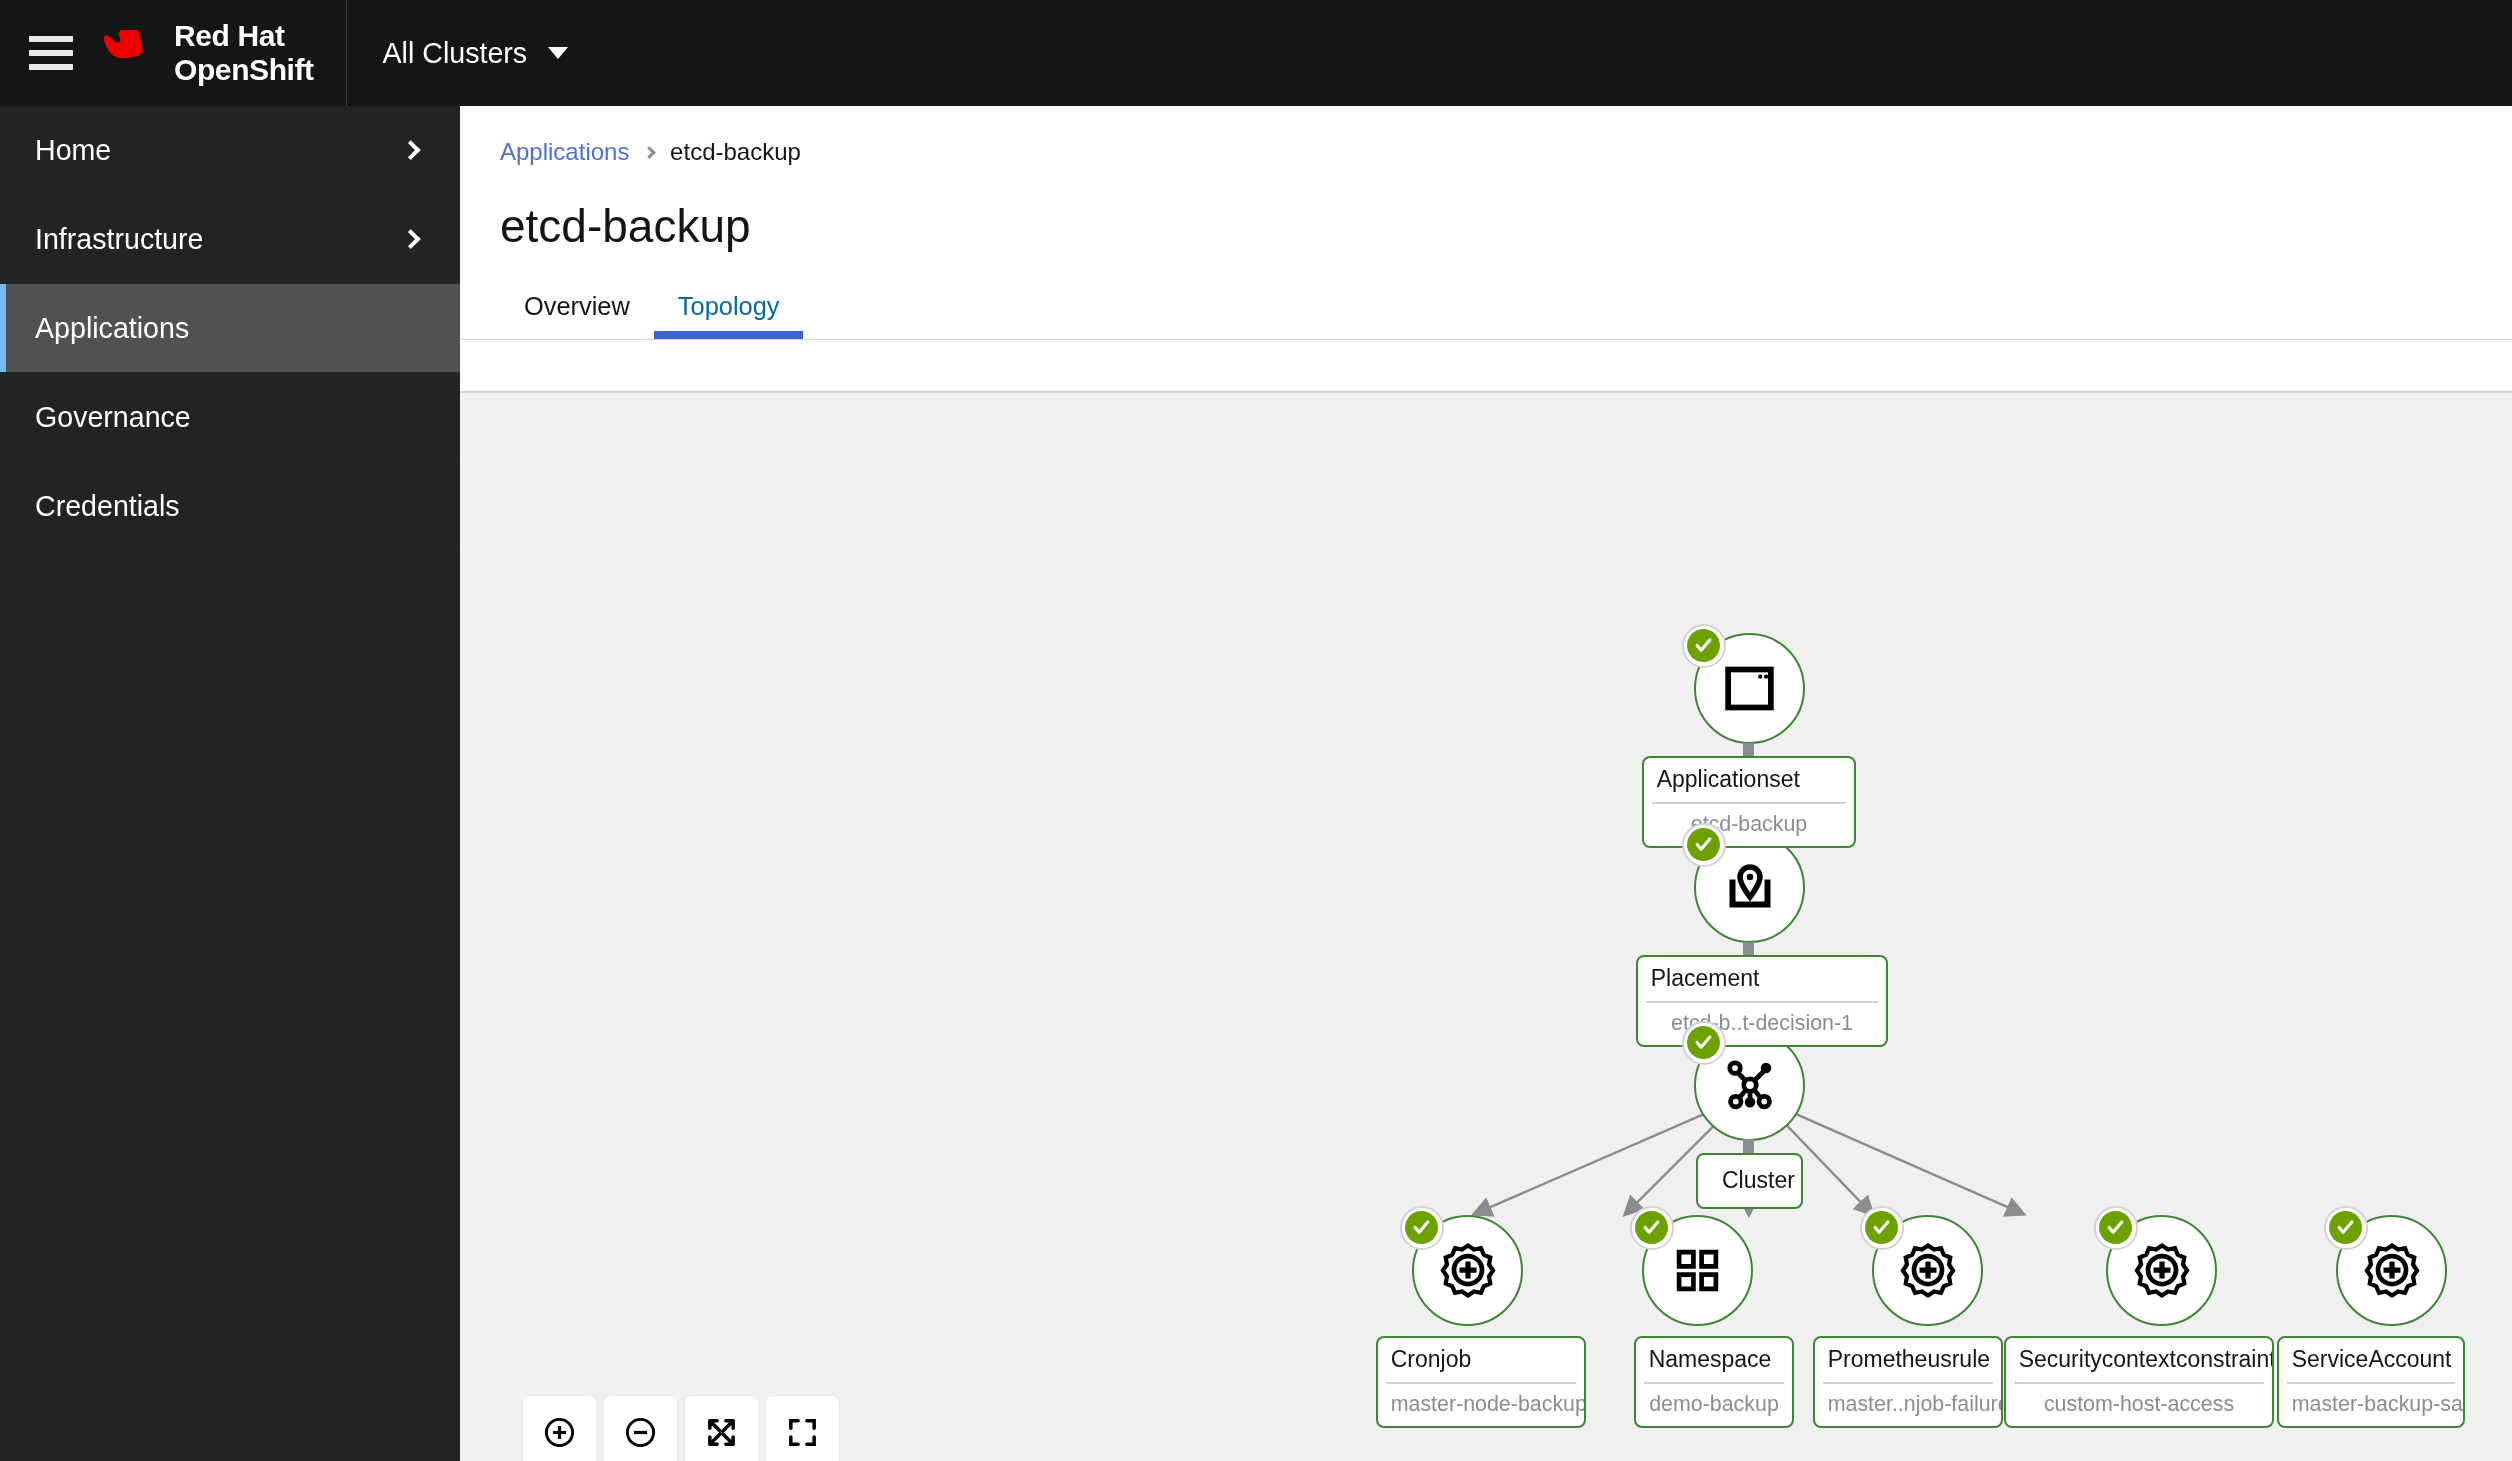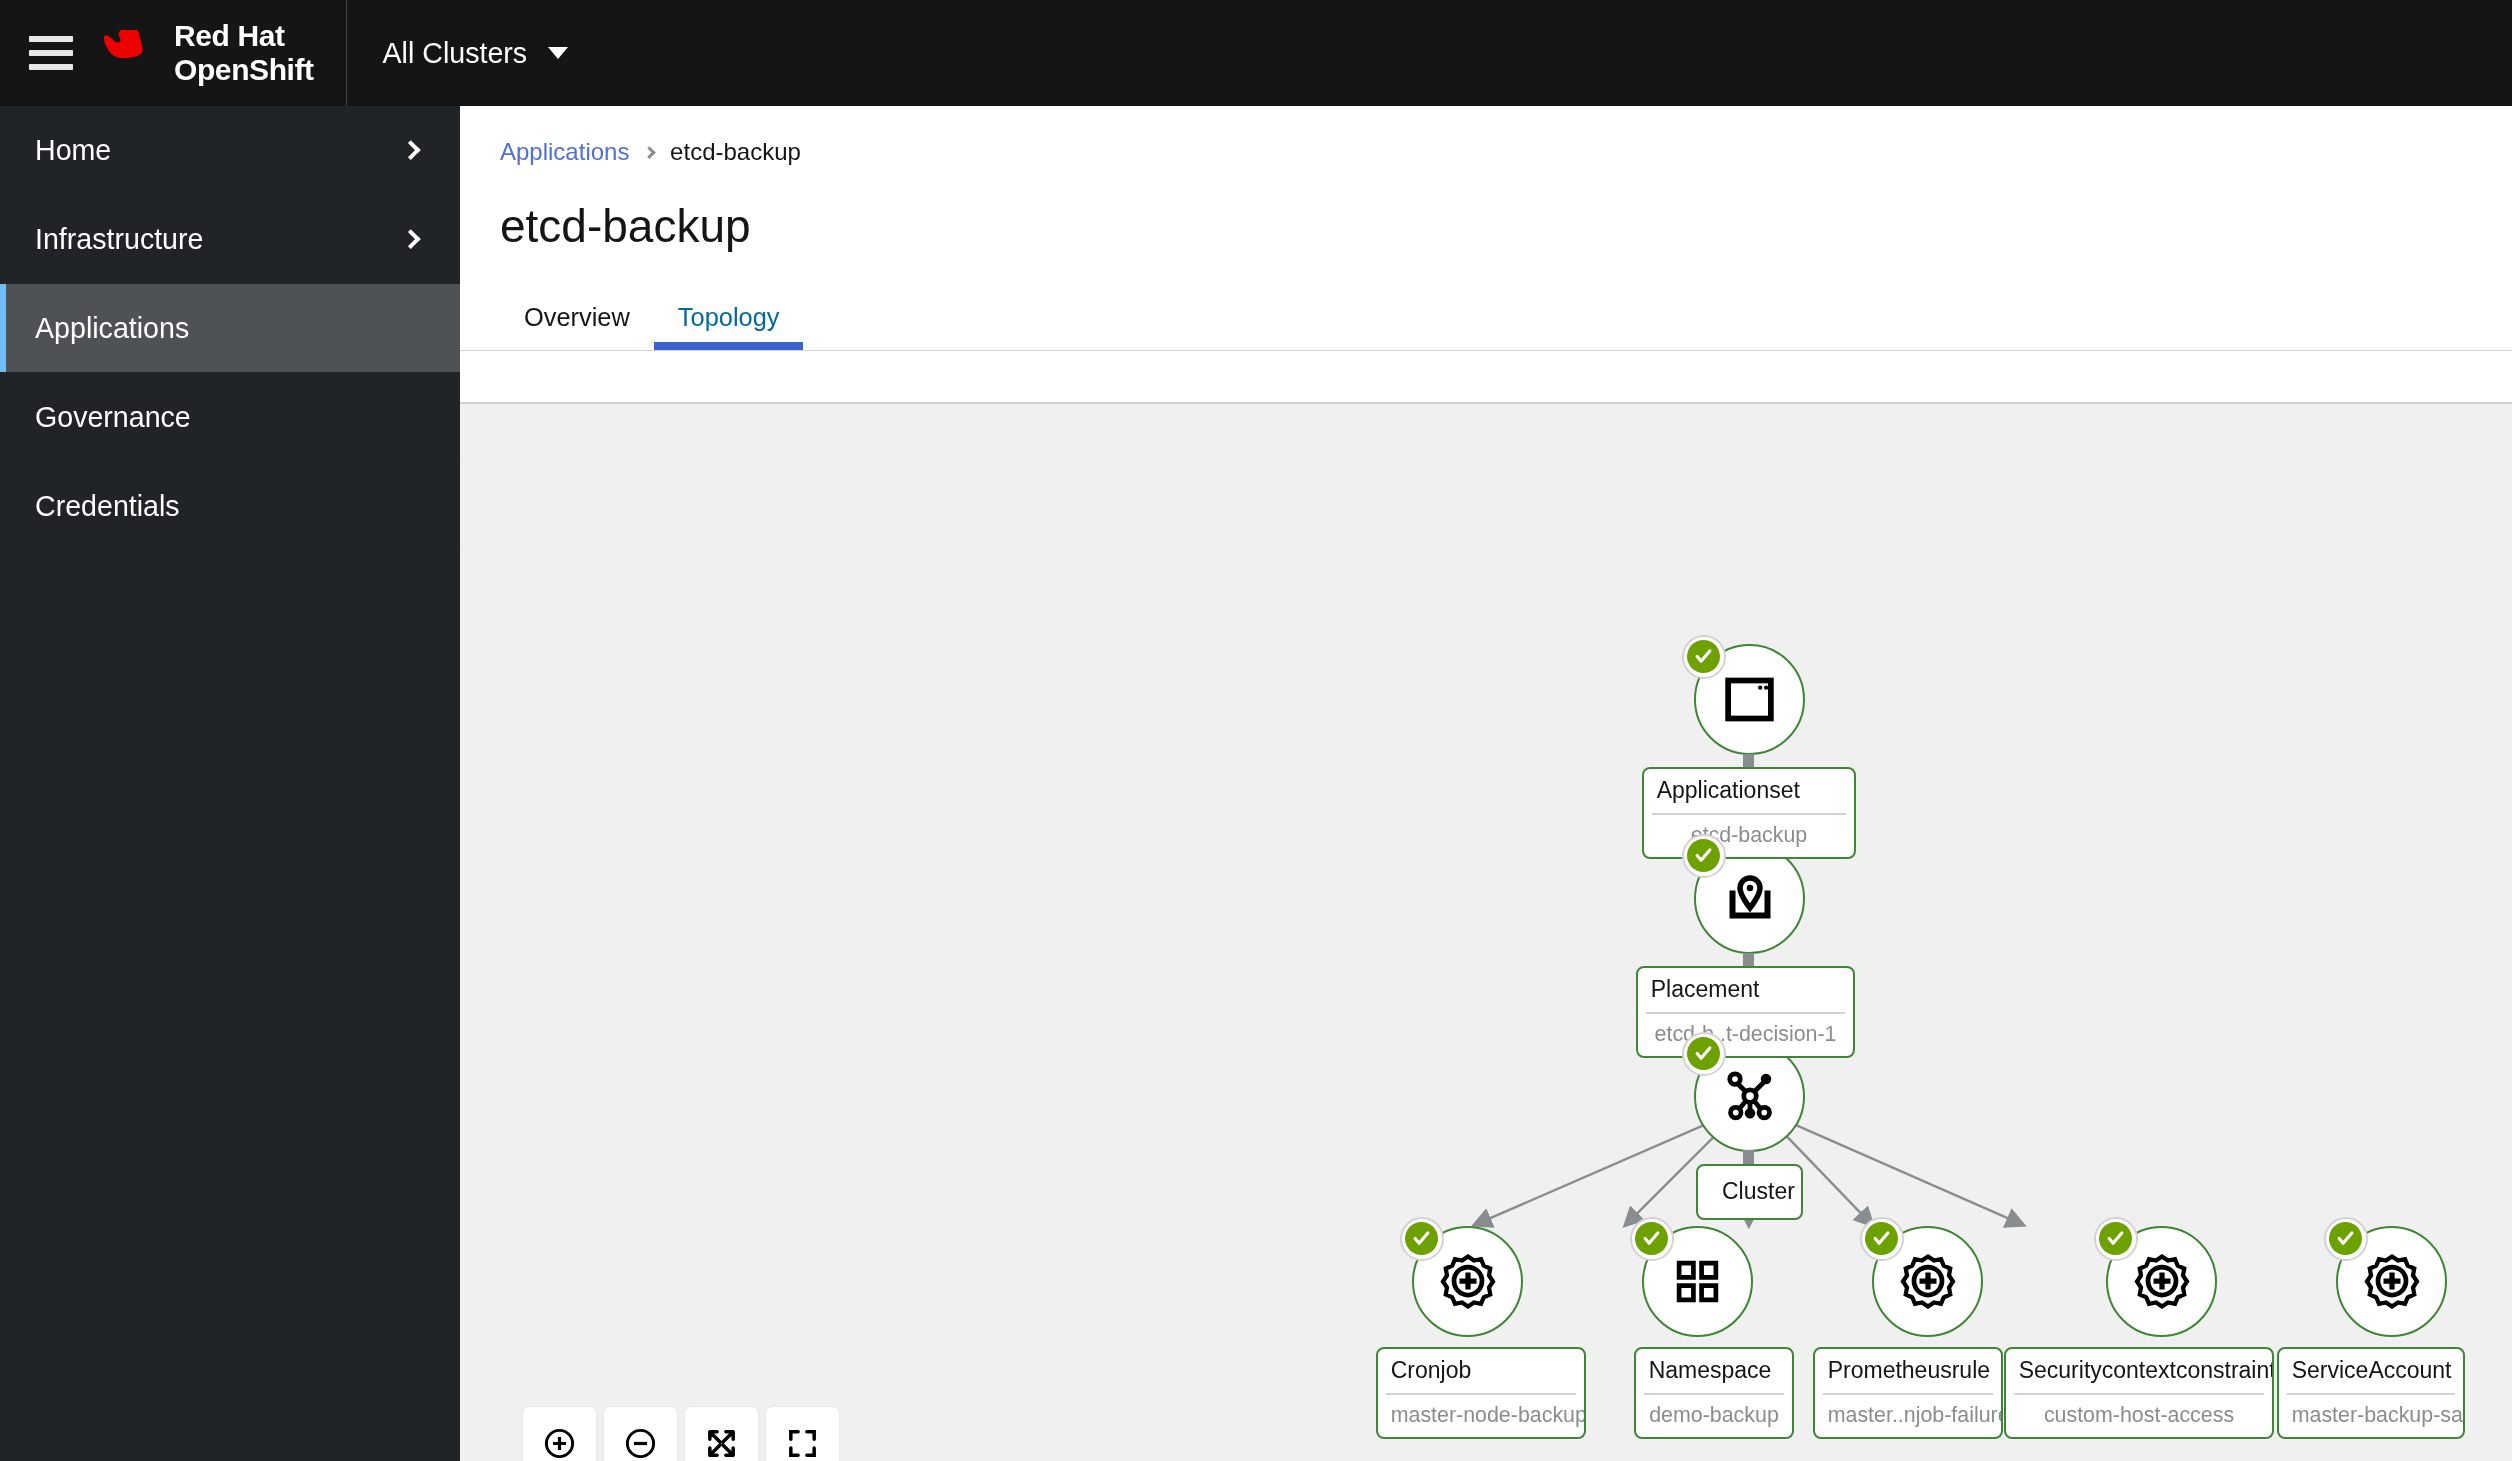"Overview" .tabs { margin-top: 50px -> 39px }
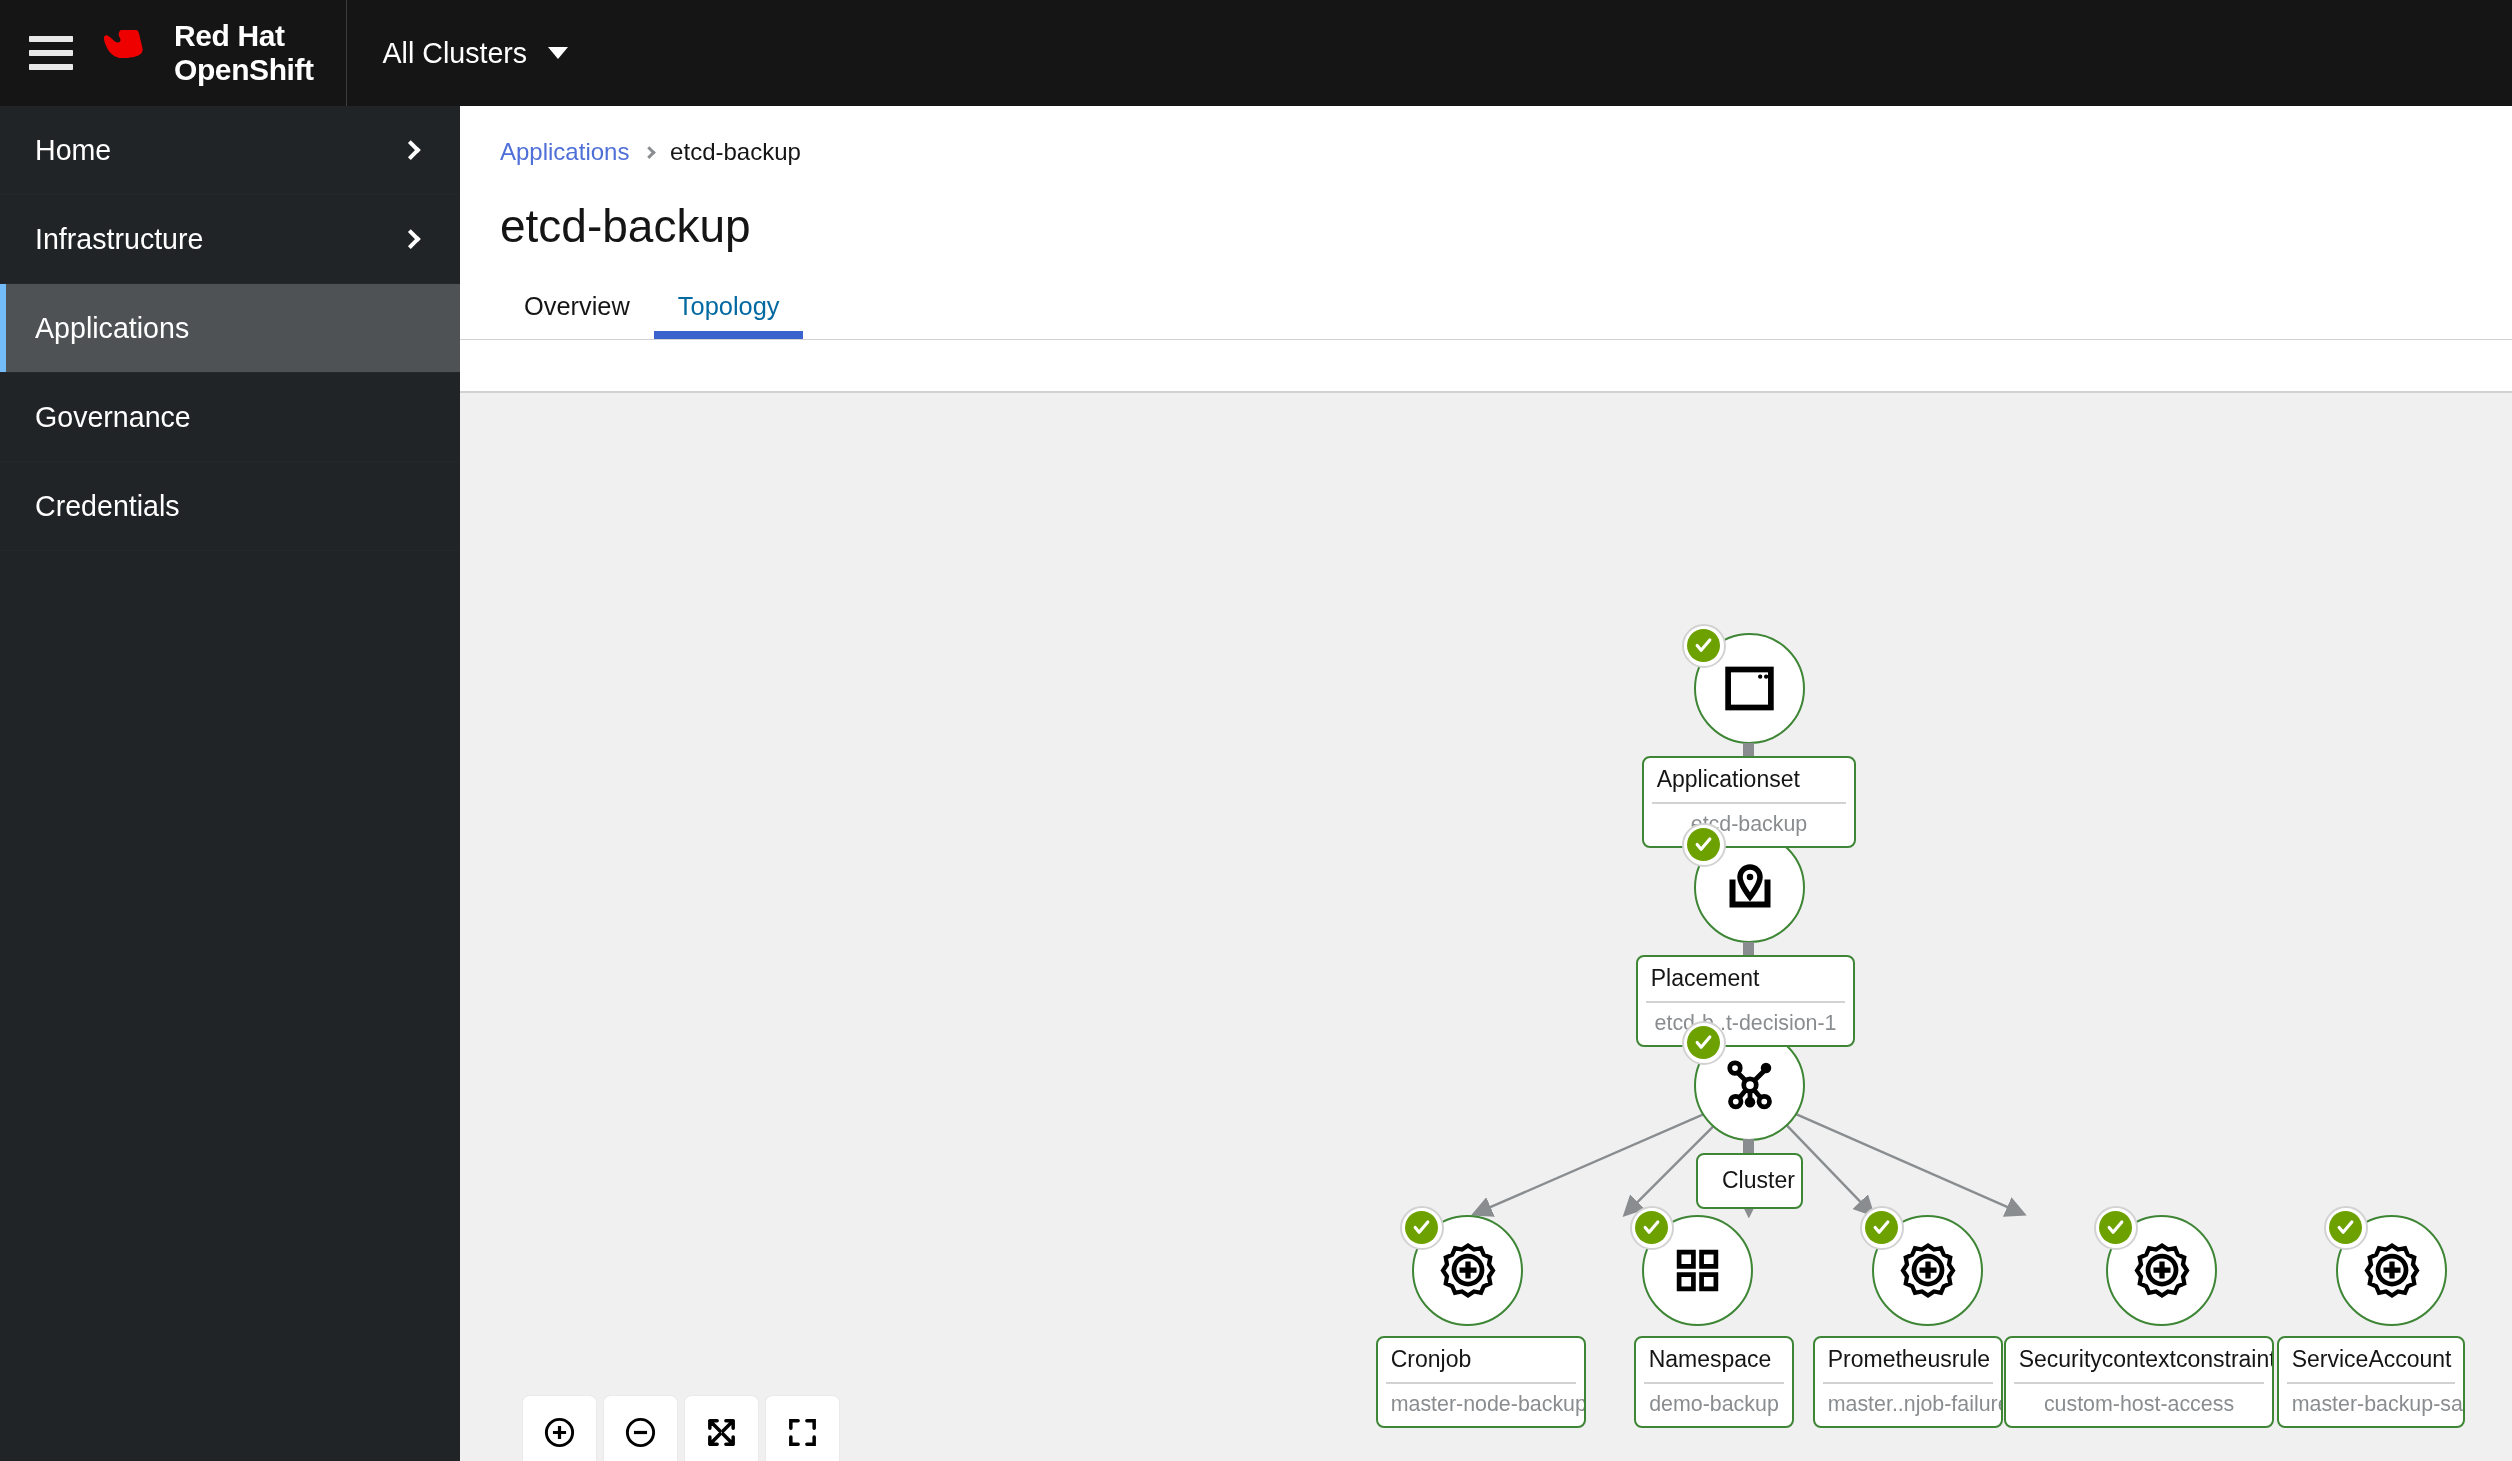"Placement" div.label-box { width: 219px -> 252px }
